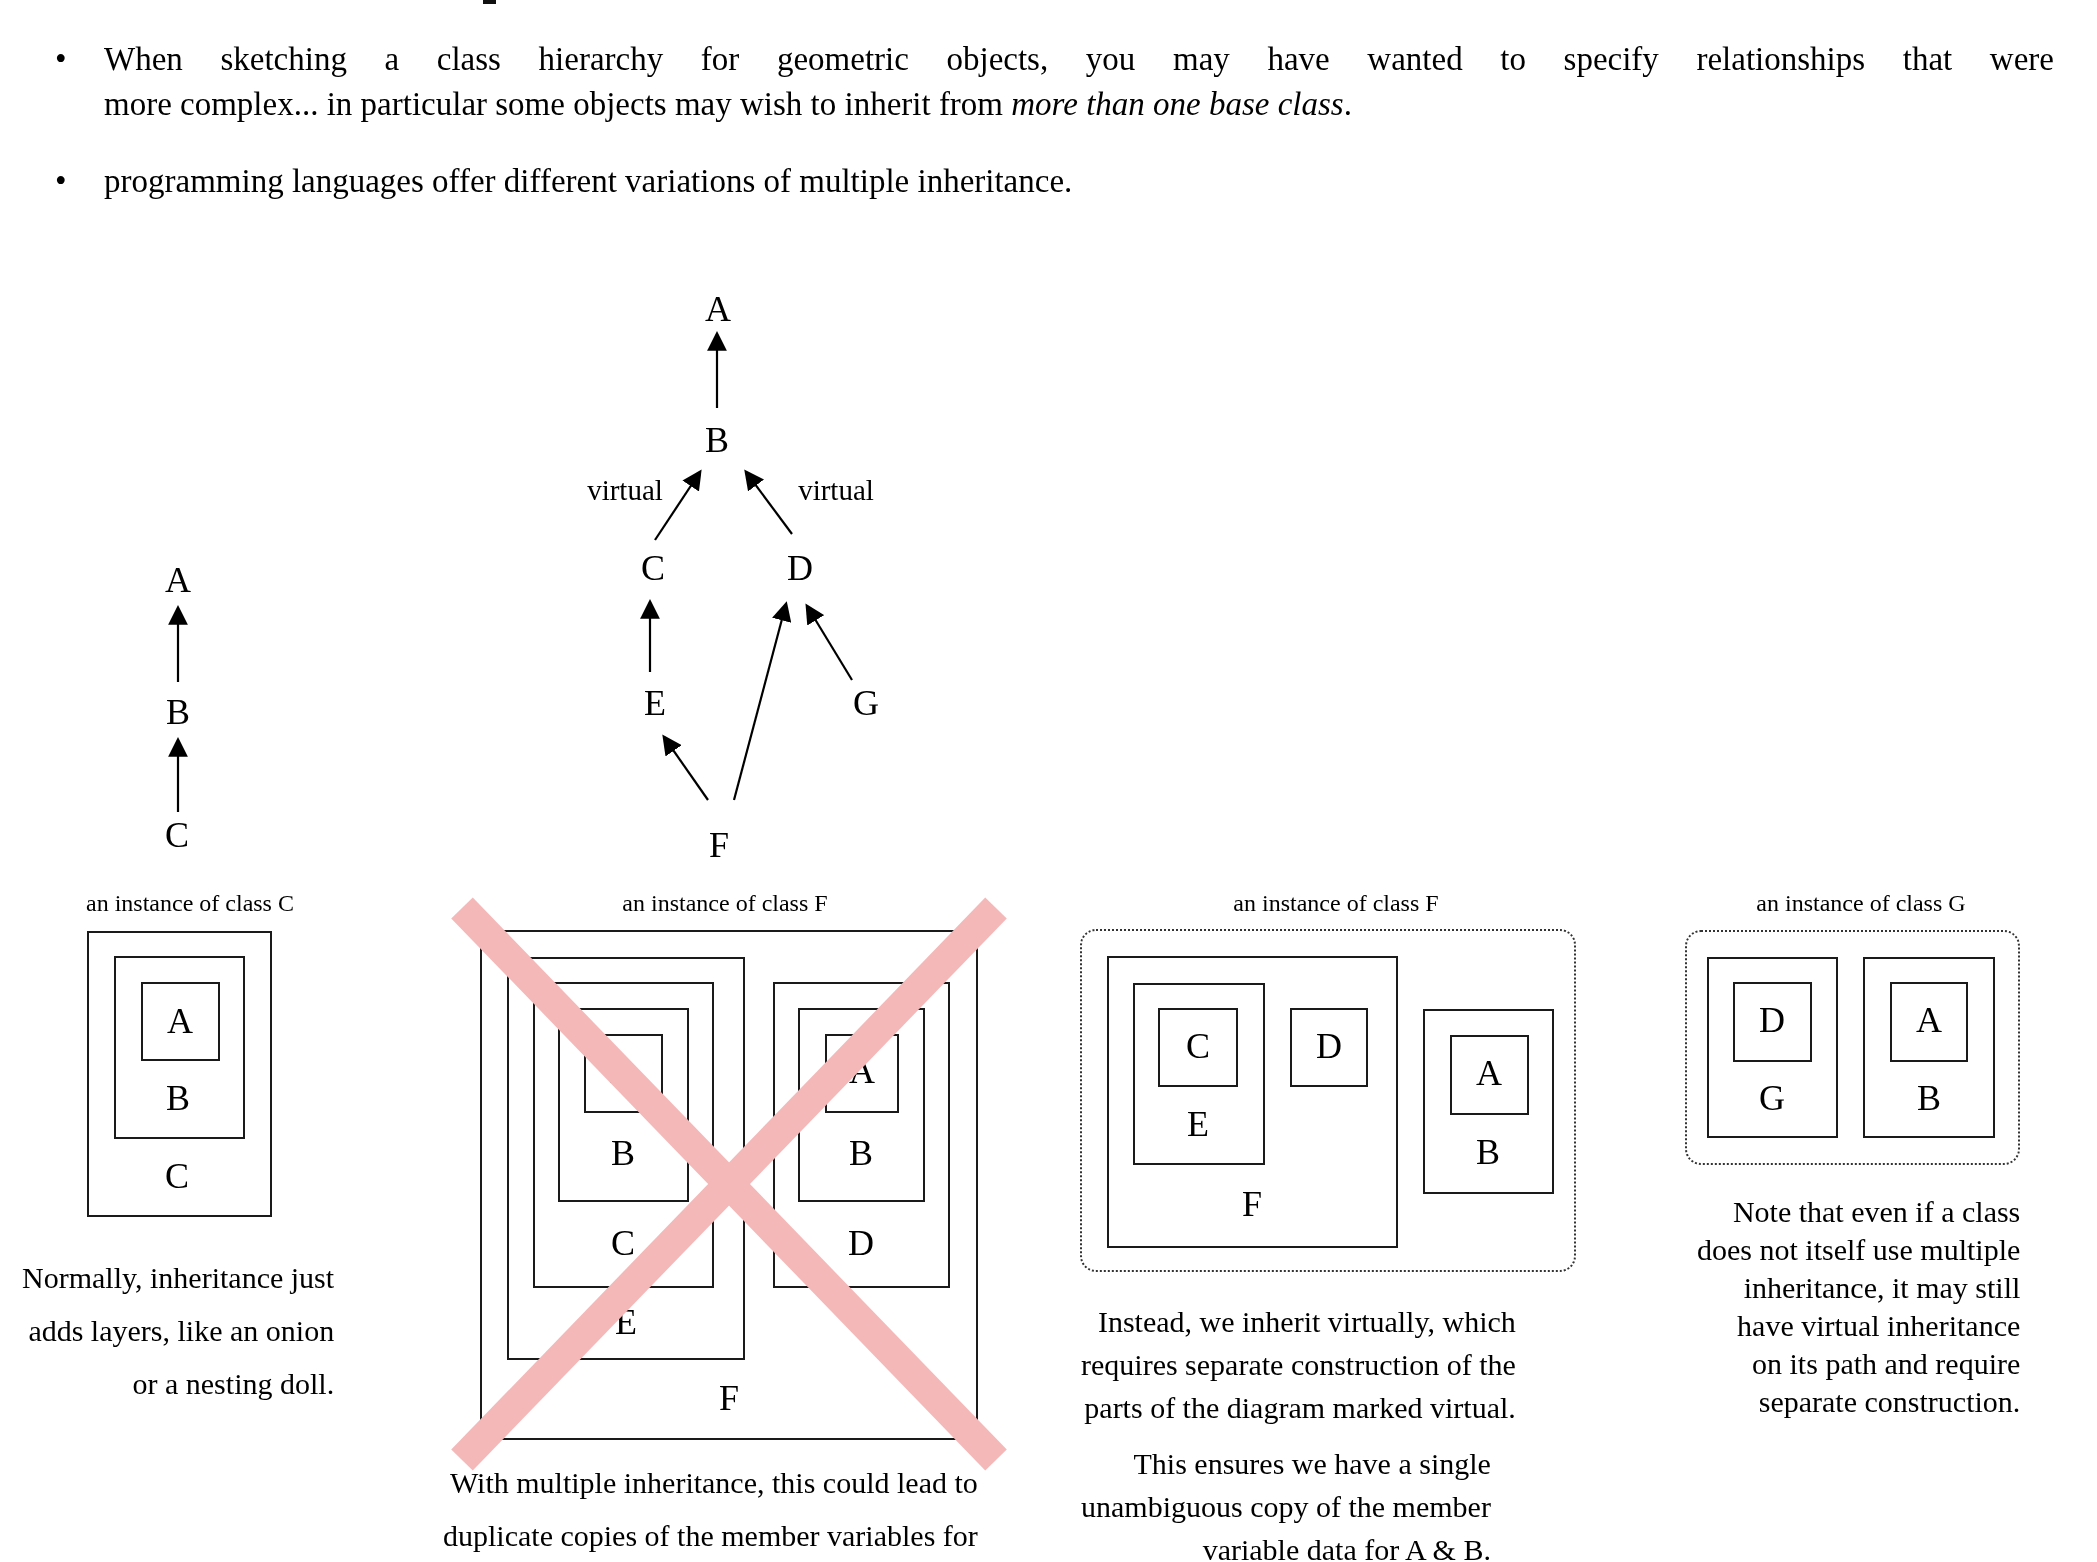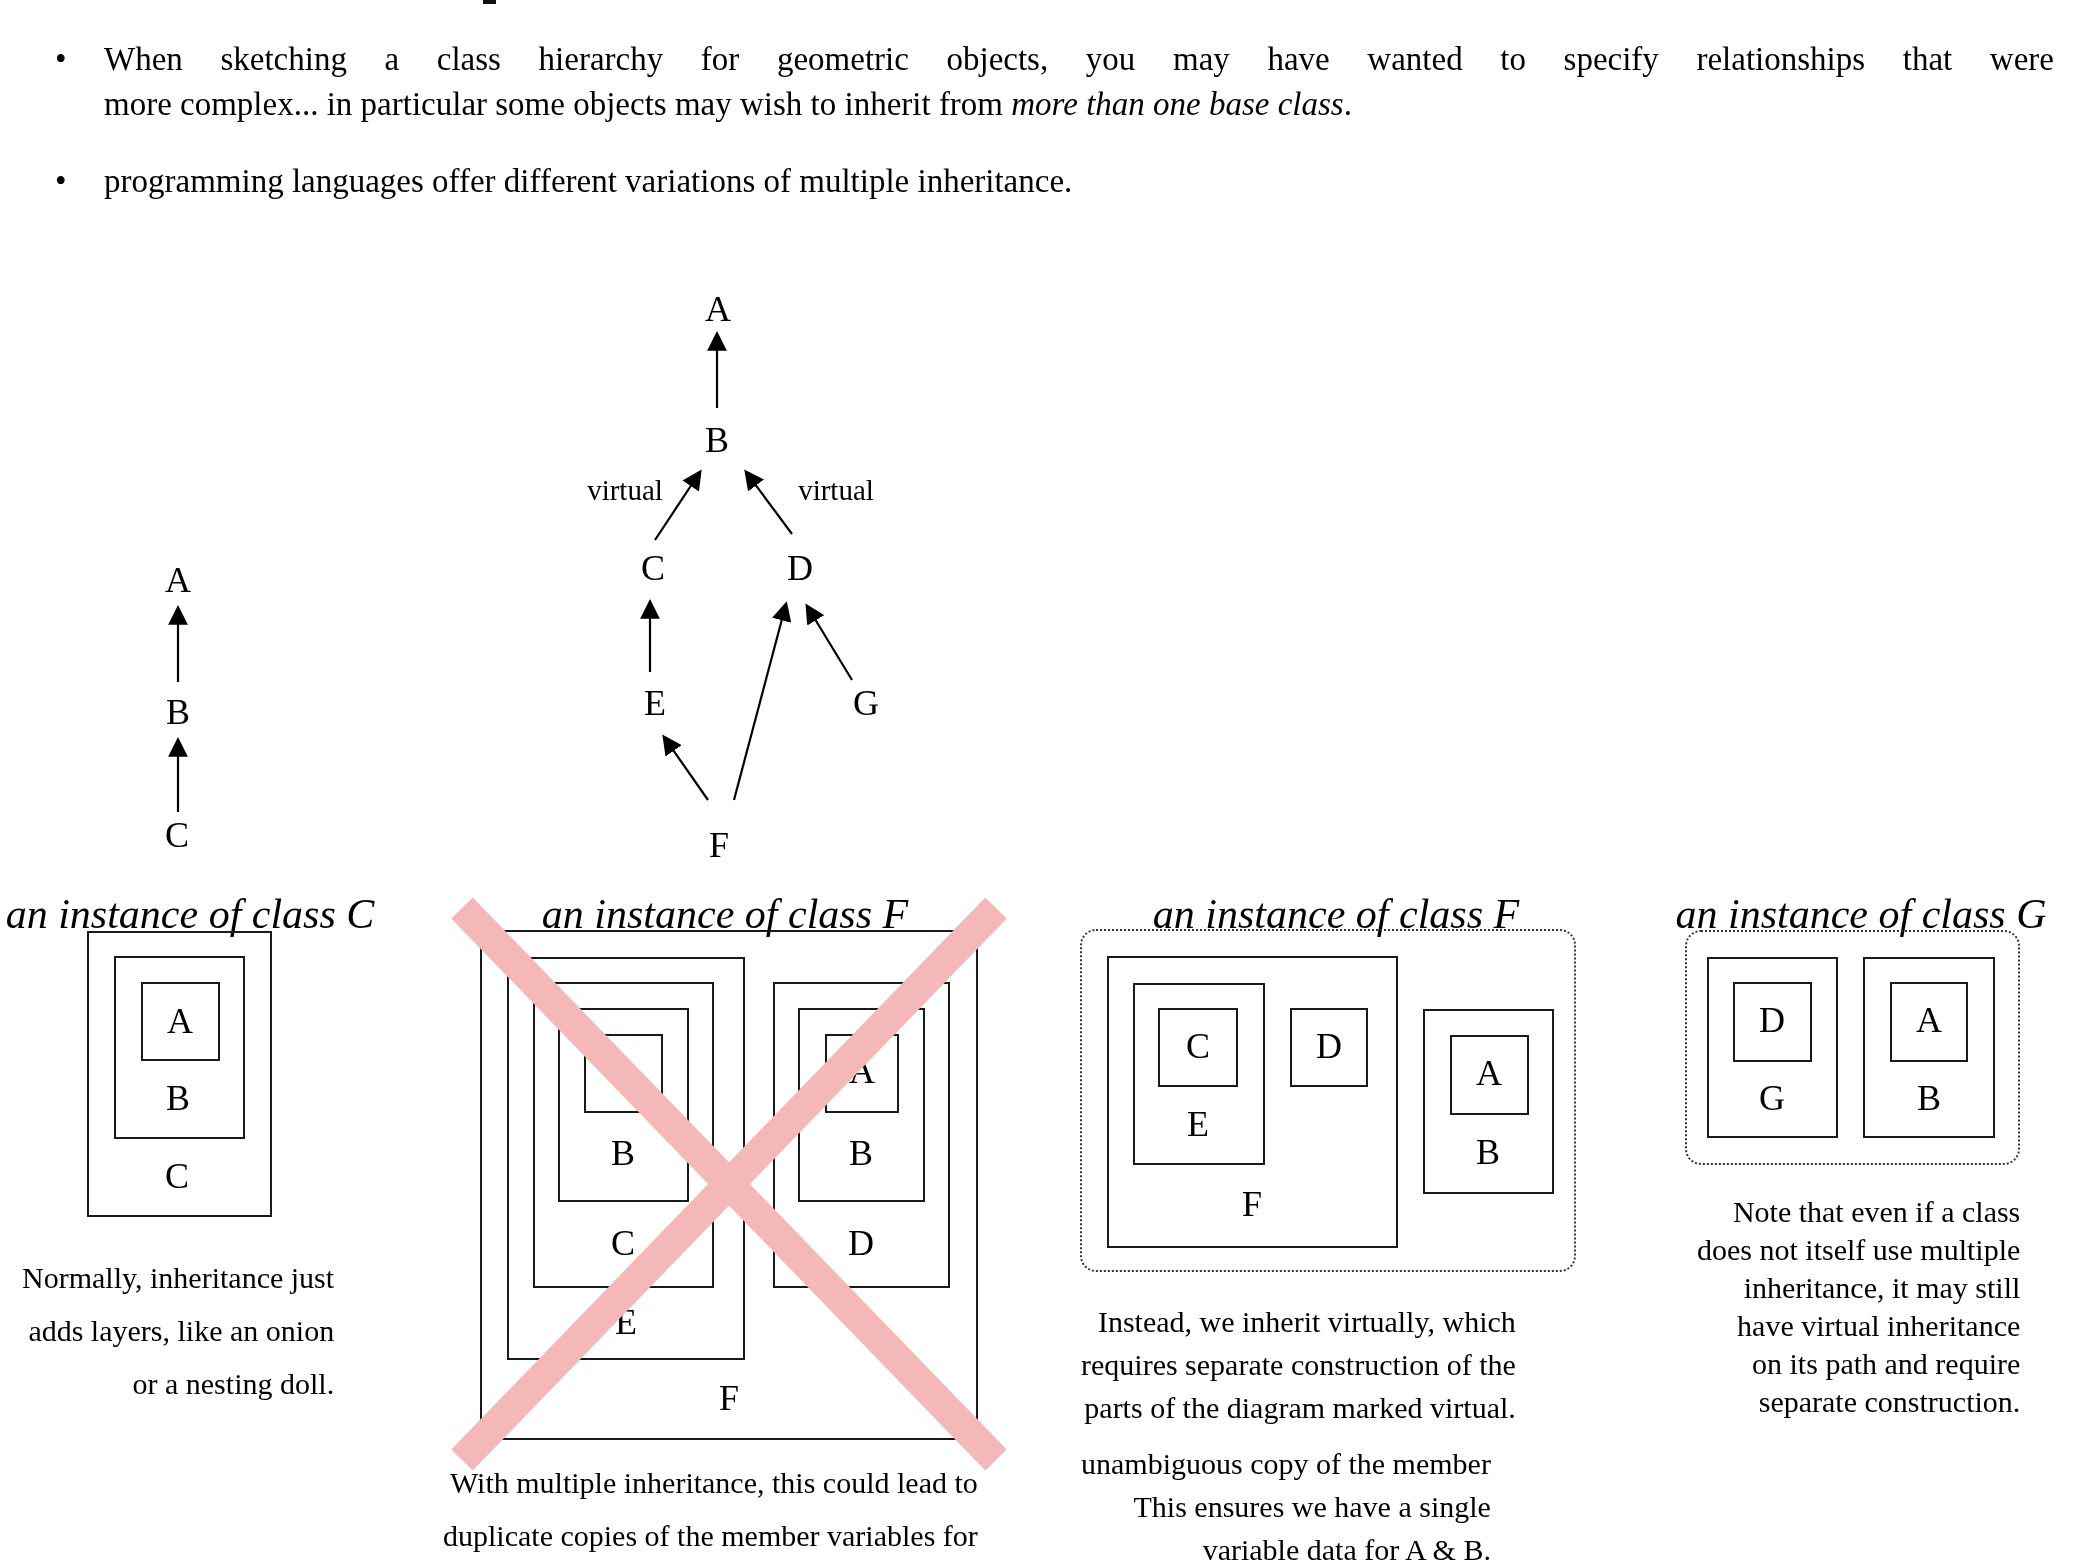"an instance of class C" .ititle { font-size: 42px -> 24px; font-style: italic -> none }
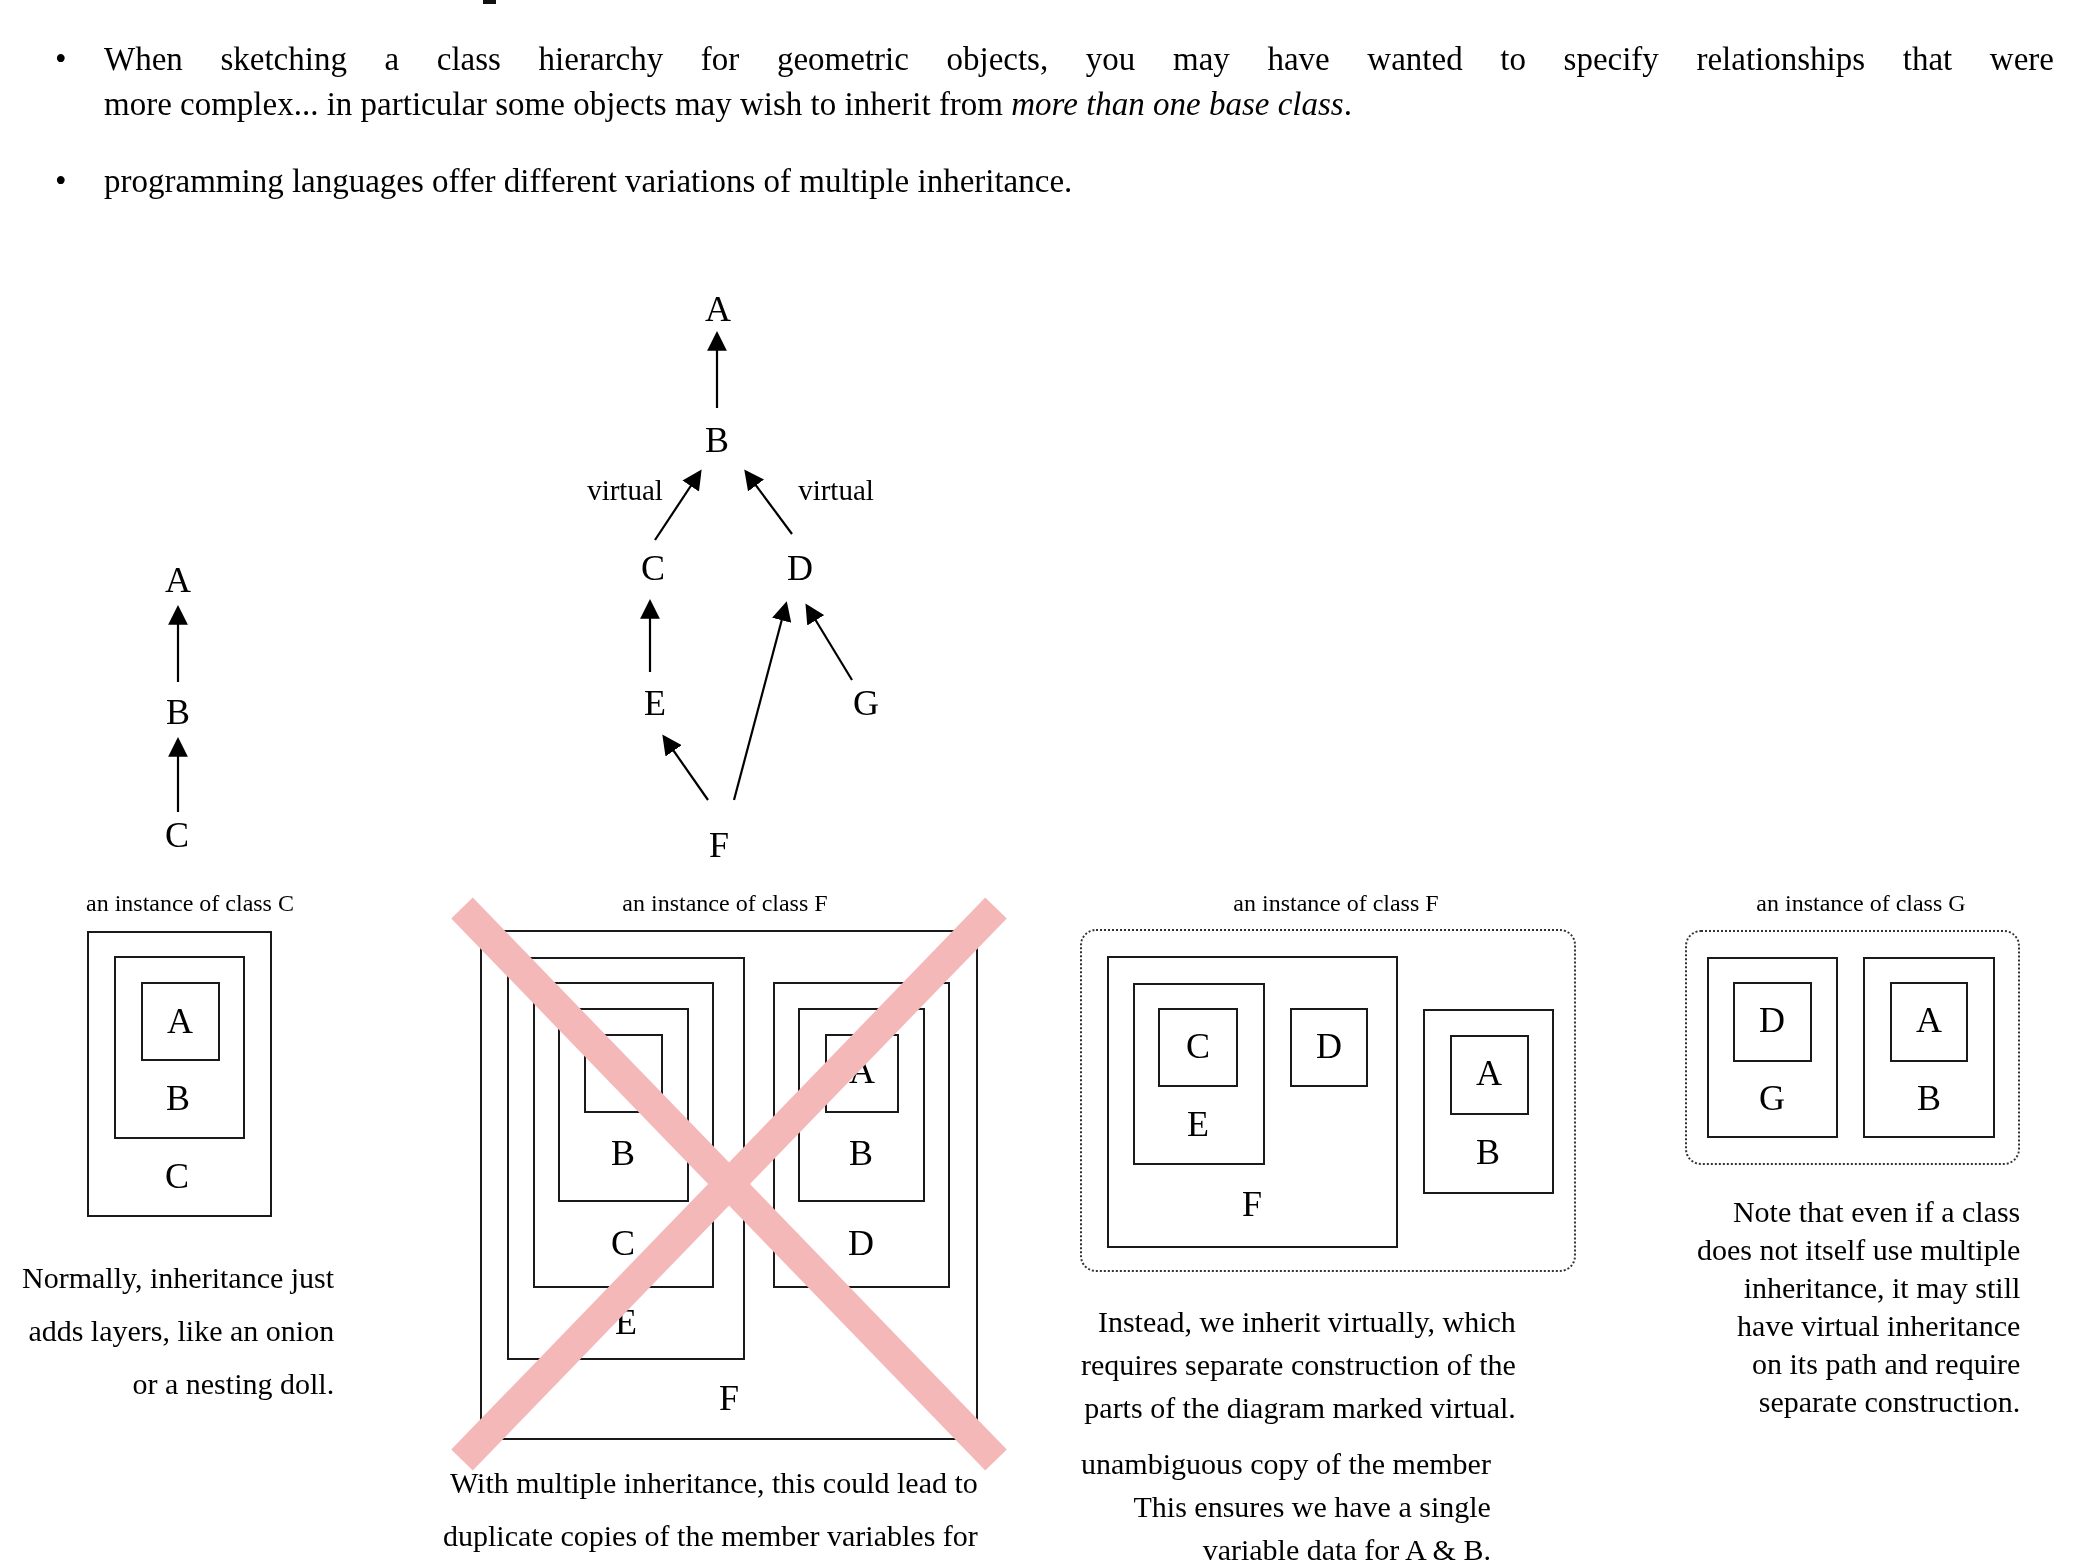"unambiguous copy of the member" div.ln { order: before "This ensures we have a" -> after "This ensures we have a" }
